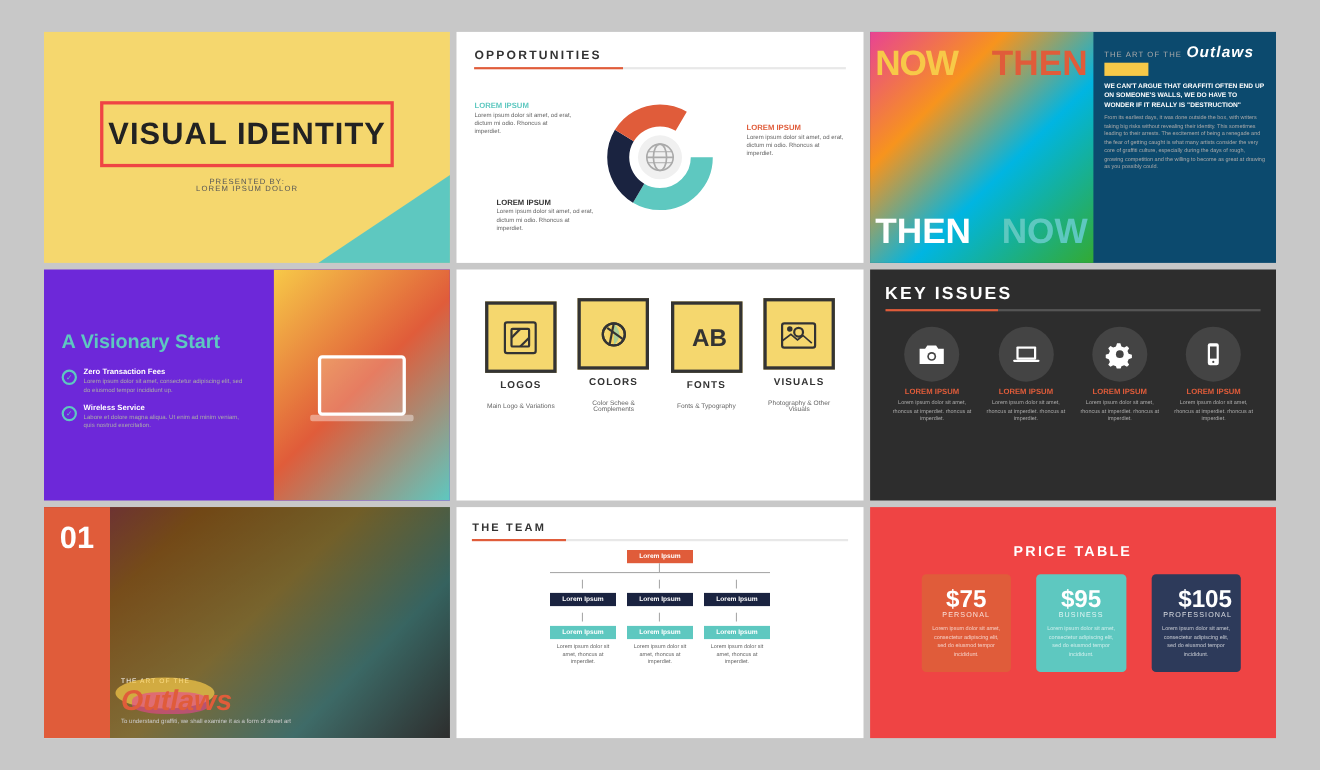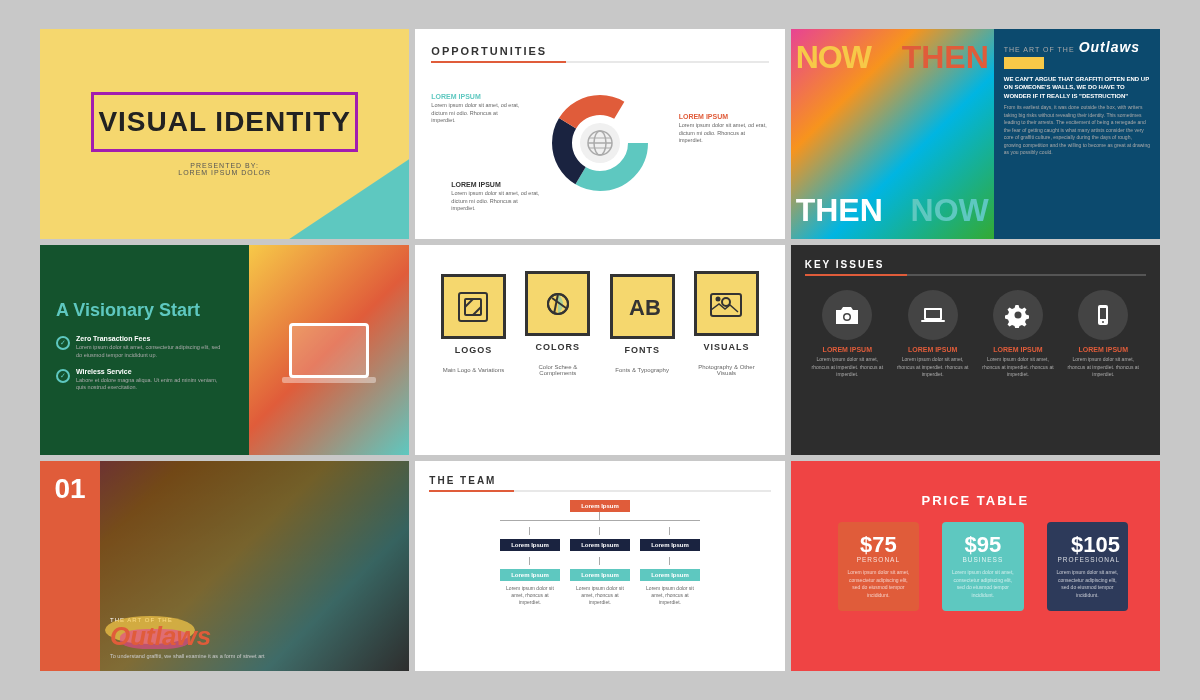"VISUAL IDENTITY" .slide-1 .title-box { border: 3px solid #a21caf -> 3px solid #ef4444 }
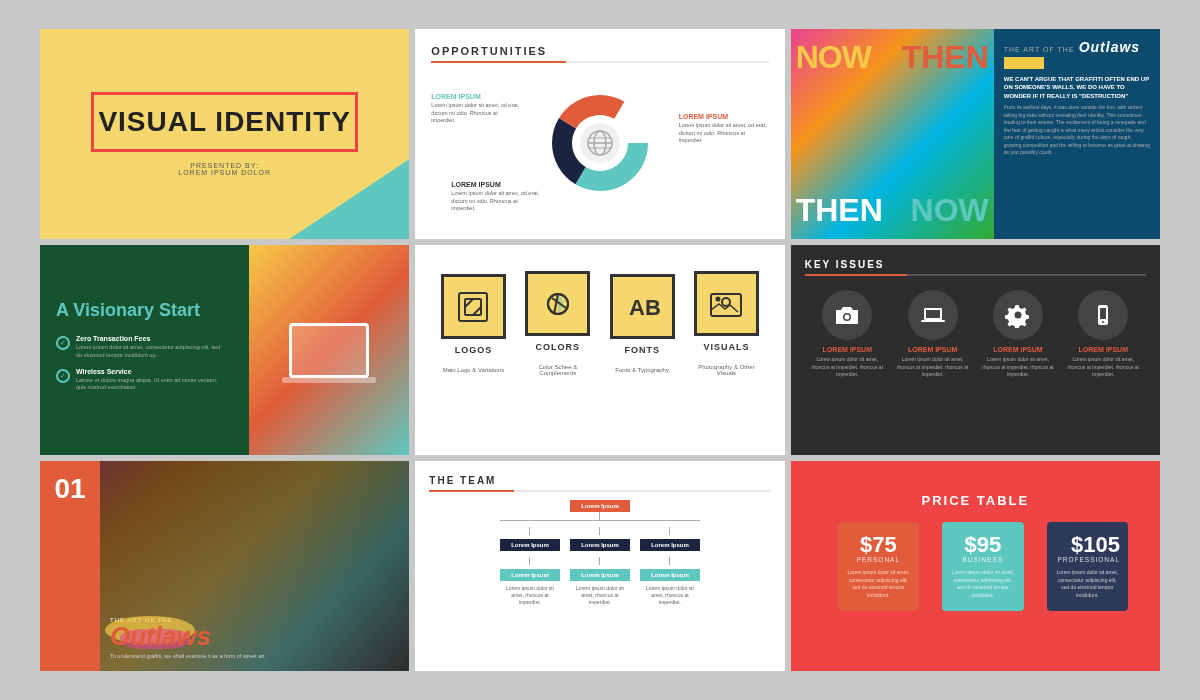"KEY ISSUES" .slide-6 .slide-title { font-size: 10px -> 16px }
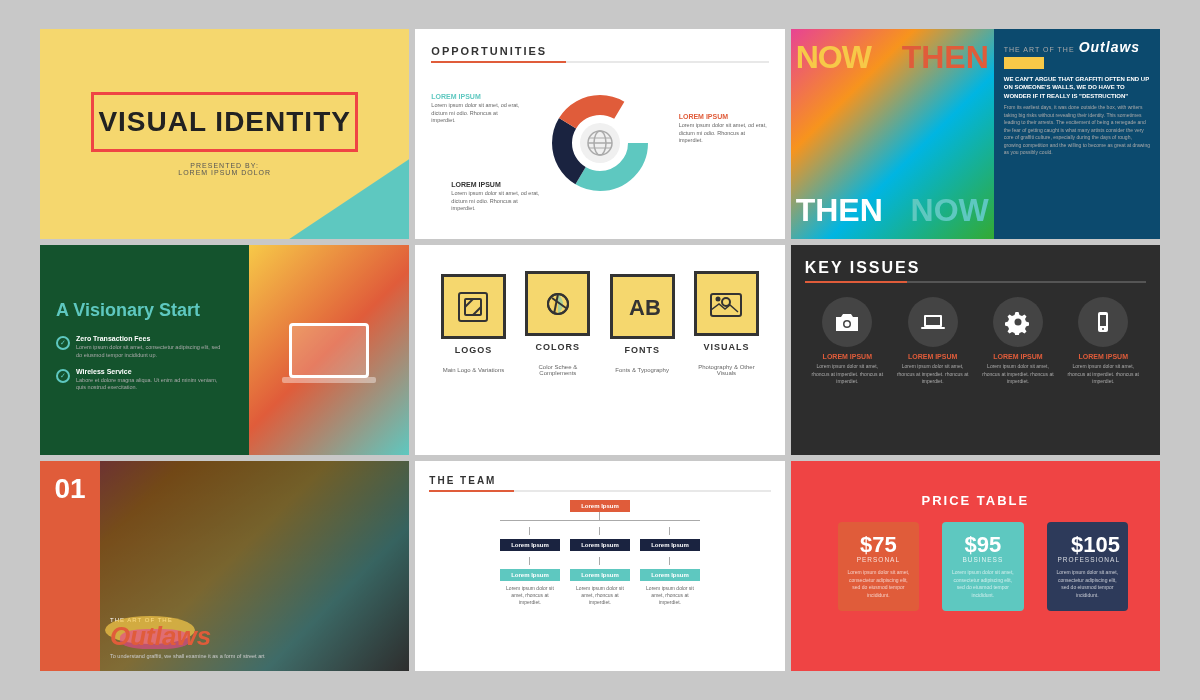"A Visionary Start" .slide-4 { background: #14532d -> #6d28d9 }
